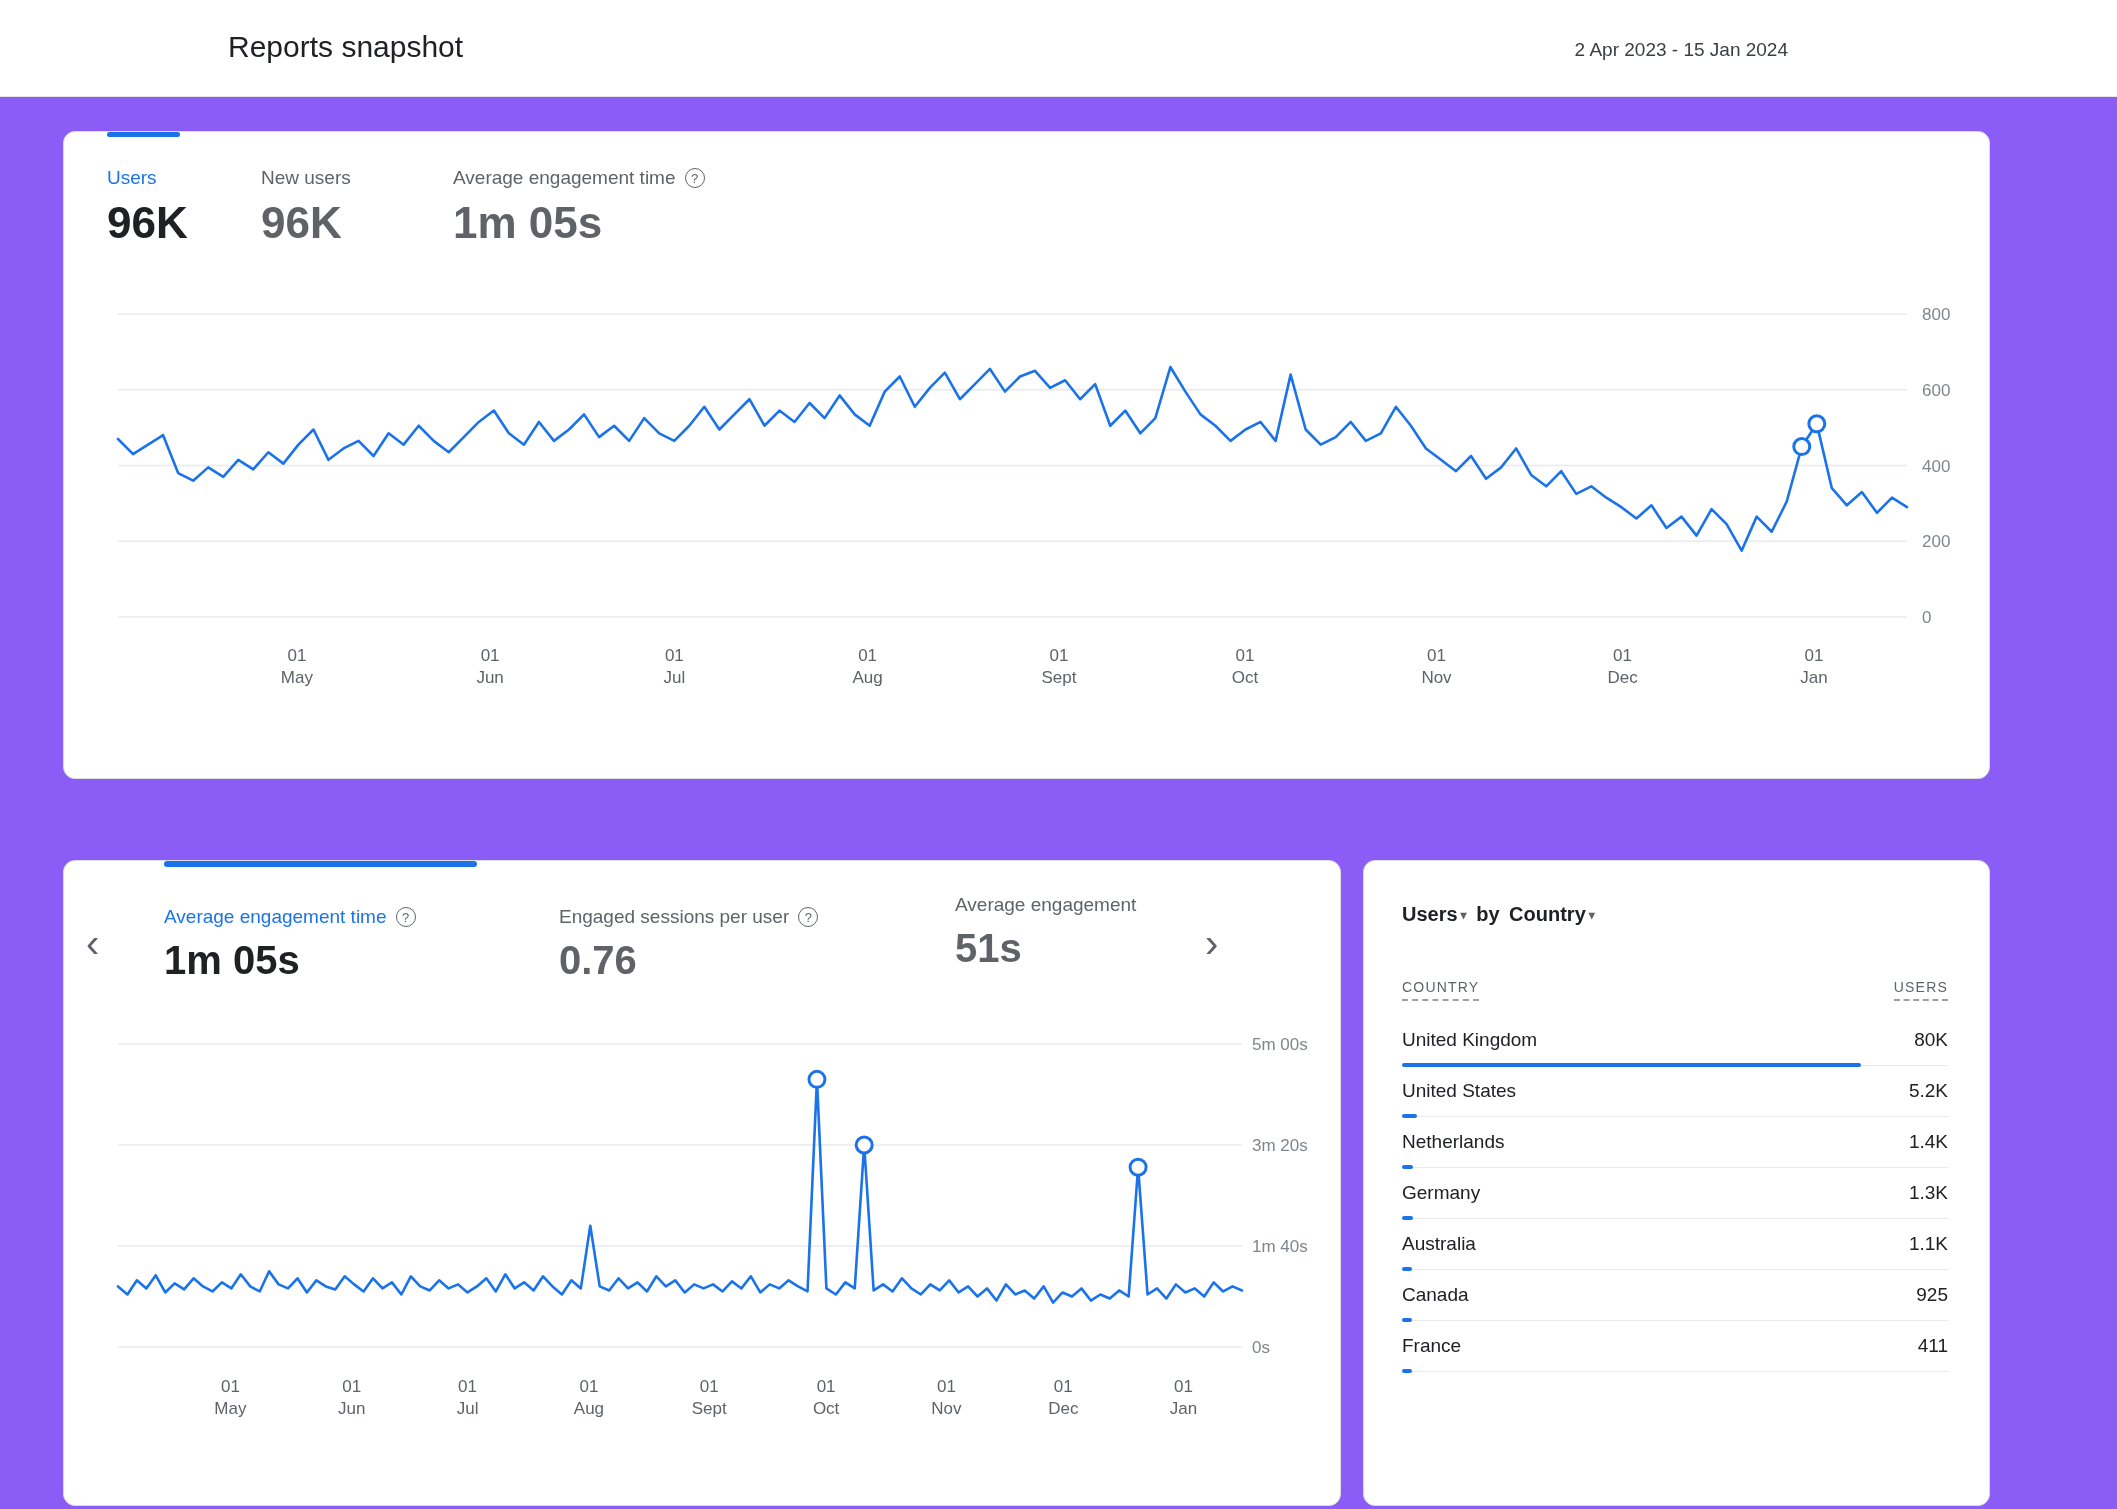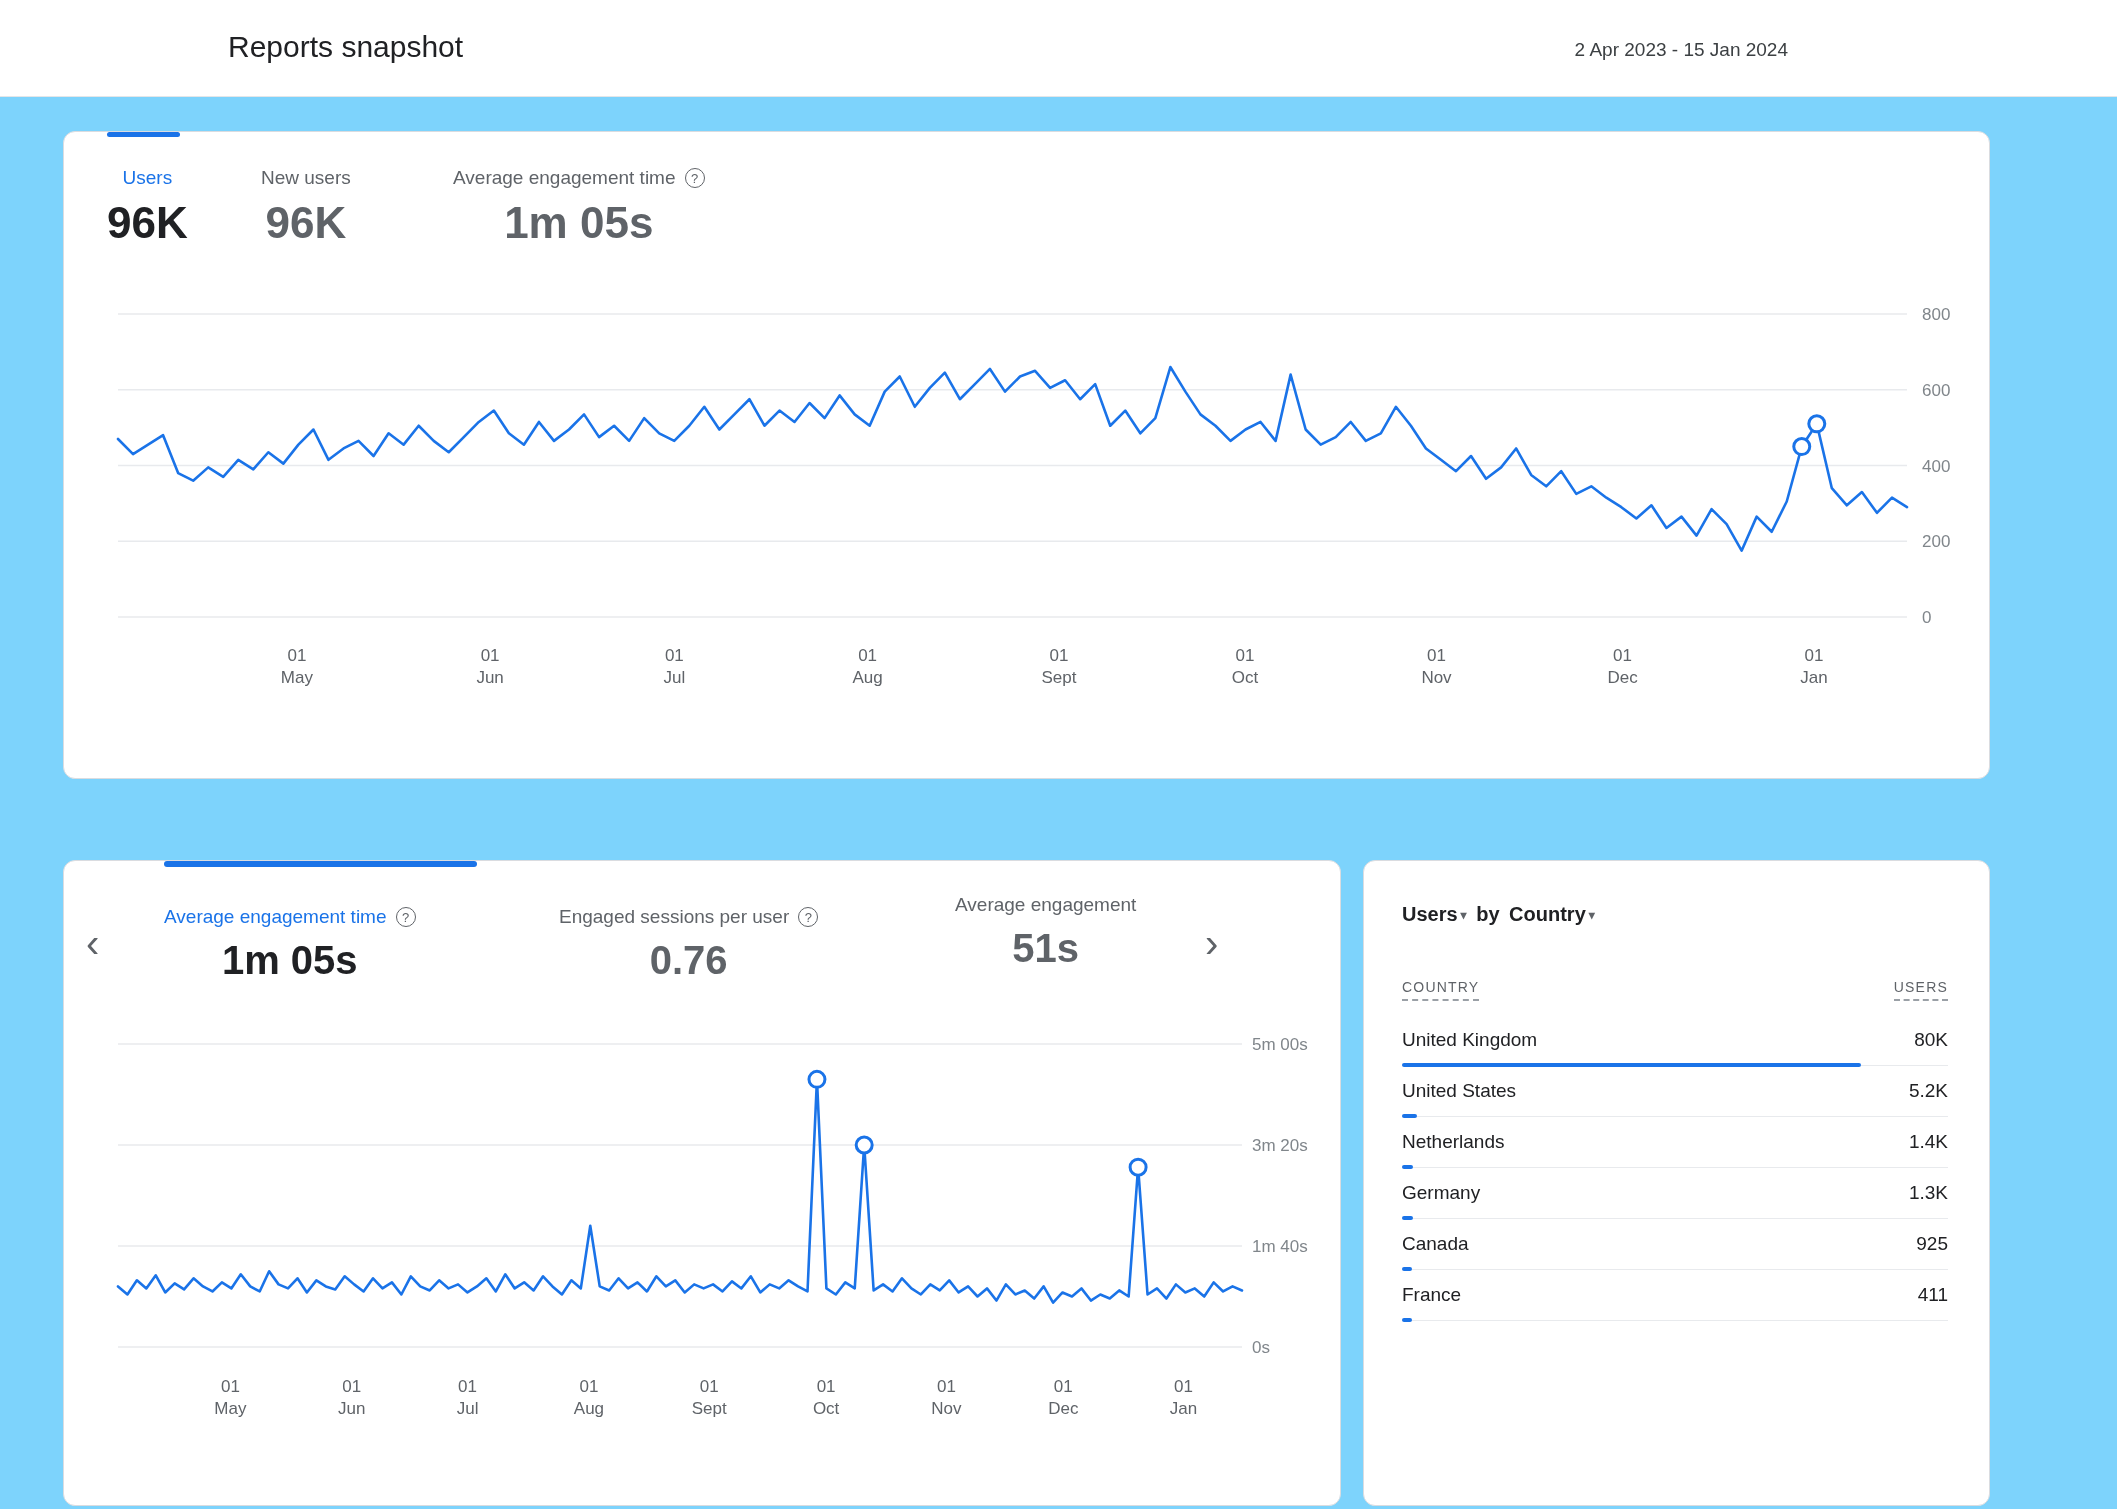"Reports snapshot" .page { background: #7dd3fc -> #8b5cf6; text-align: center -> none }
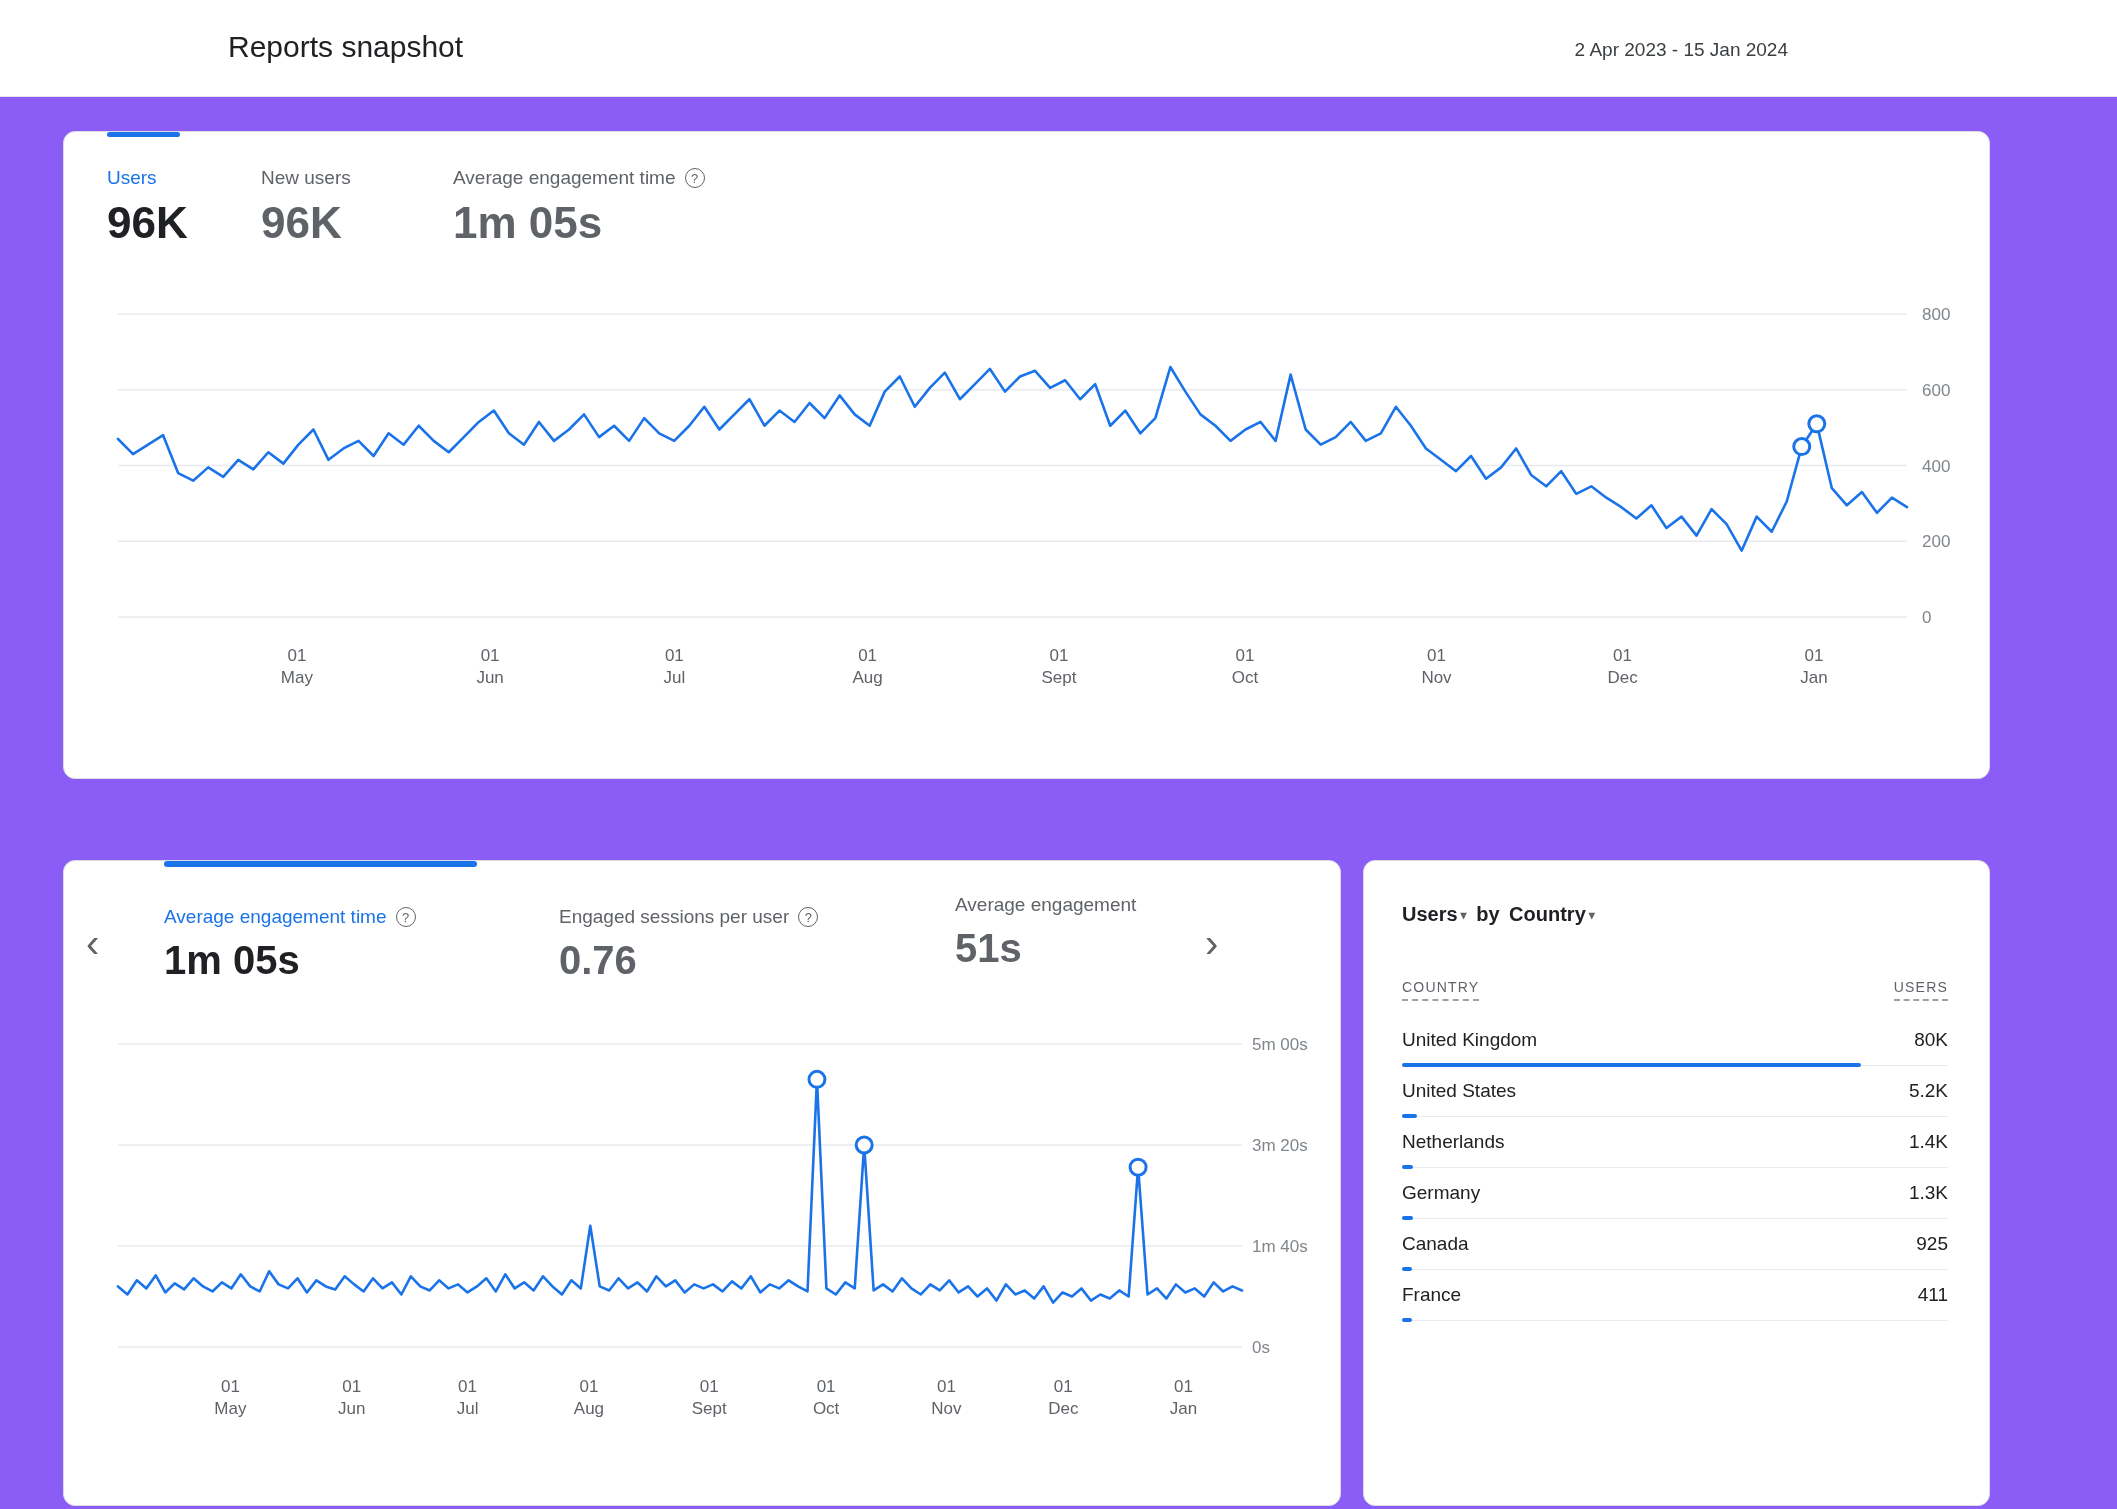"Australia" div.cc-row { html: none -> <div> <span>Australia</span> <span>1.1K</span> <span></span> </div> }
